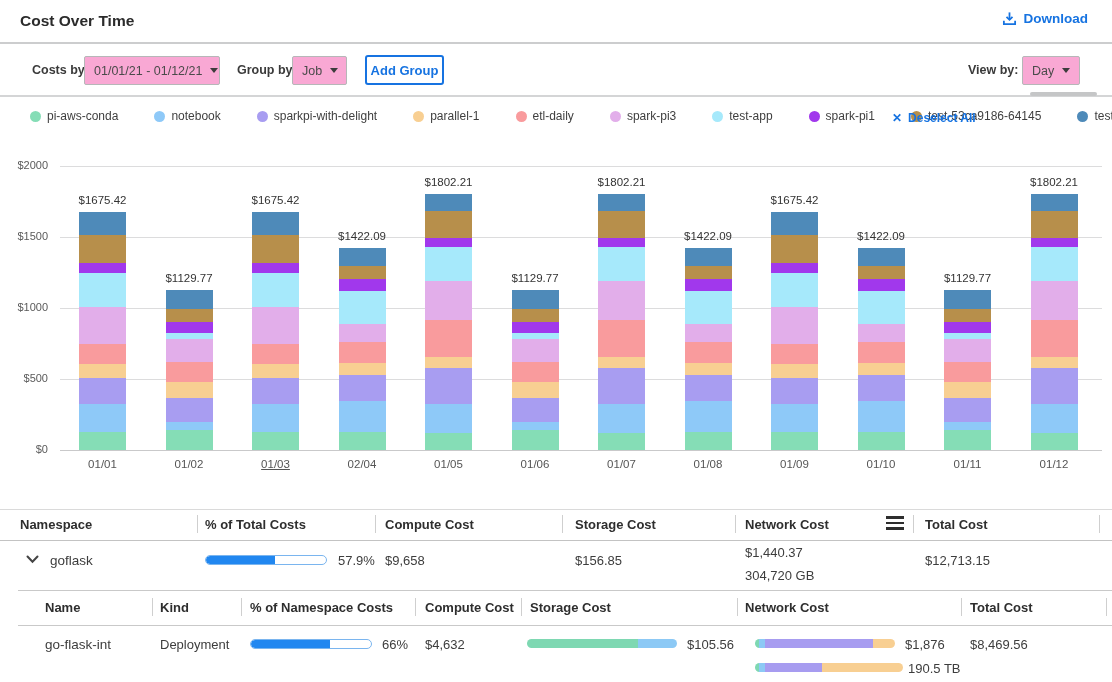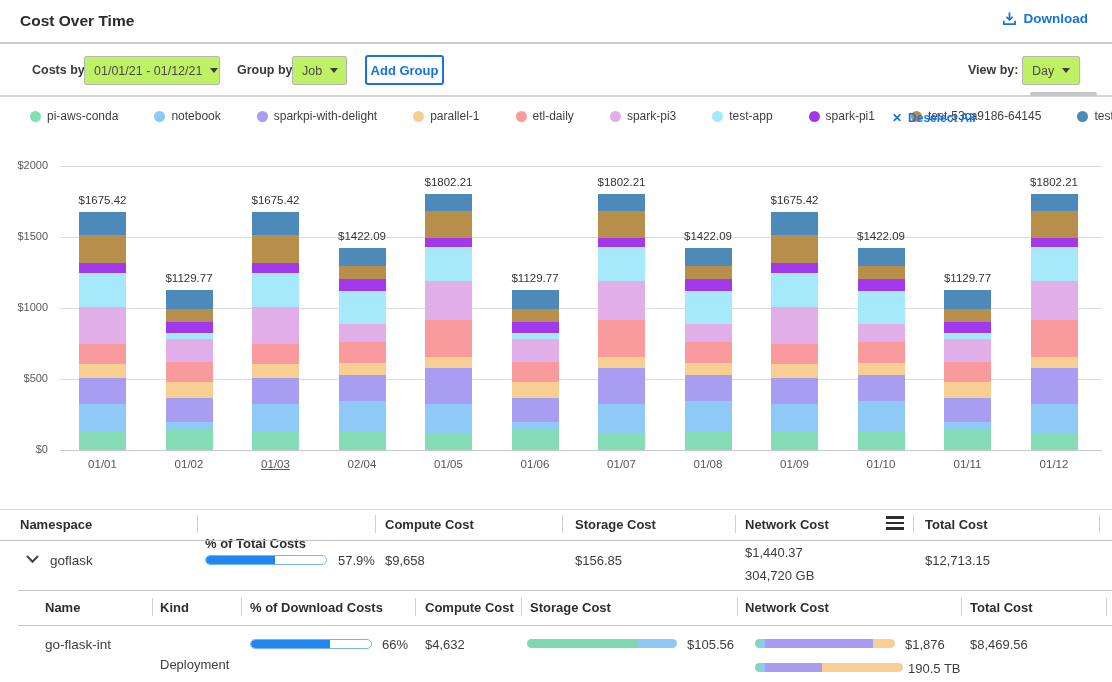"01/01/21 - 01/12/21" .dd { background: #bef264 -> #f9a8d4 }
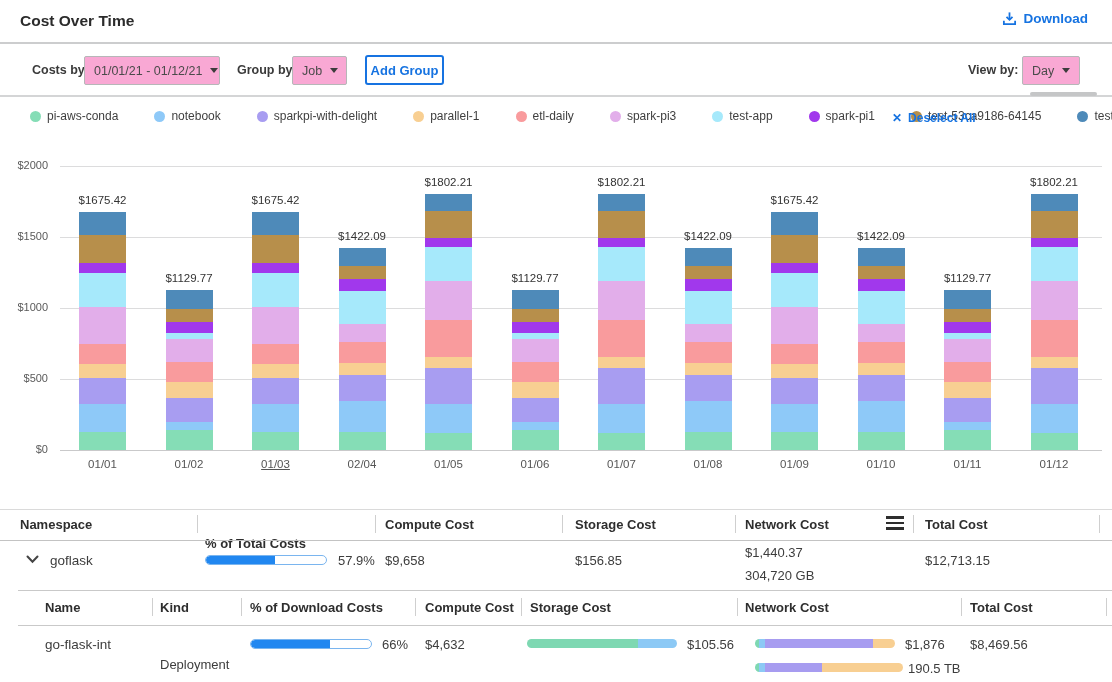"% of Total Costs" span.th { top: 536px -> 517px }
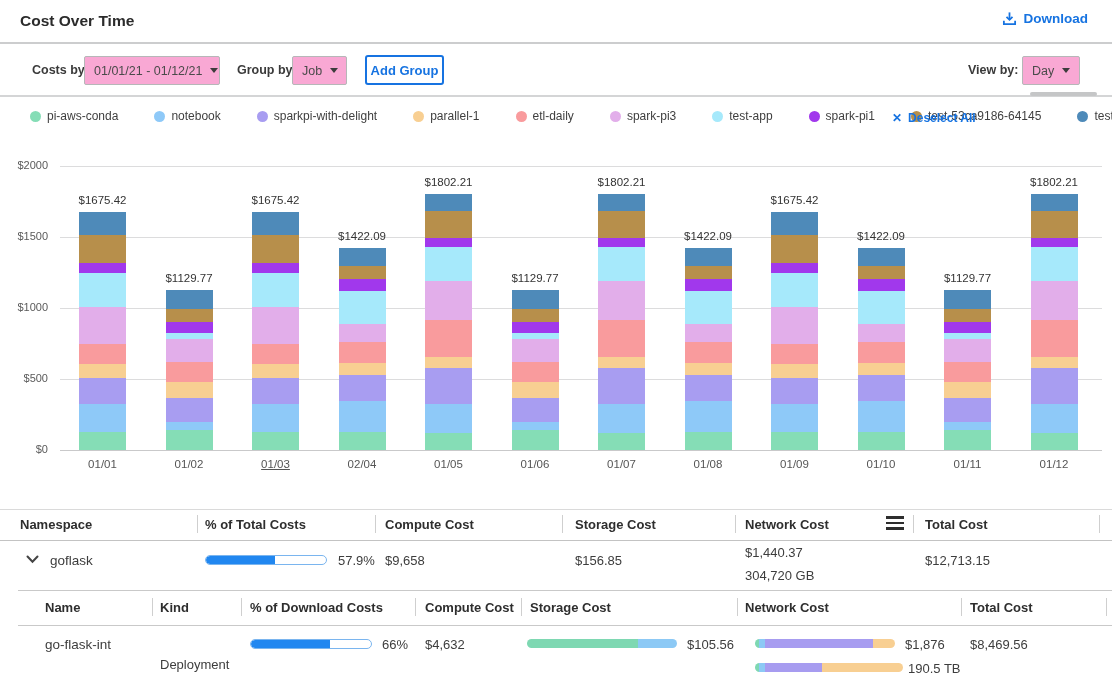"% of Download Costs" span.th { text: Download -> Namespace }
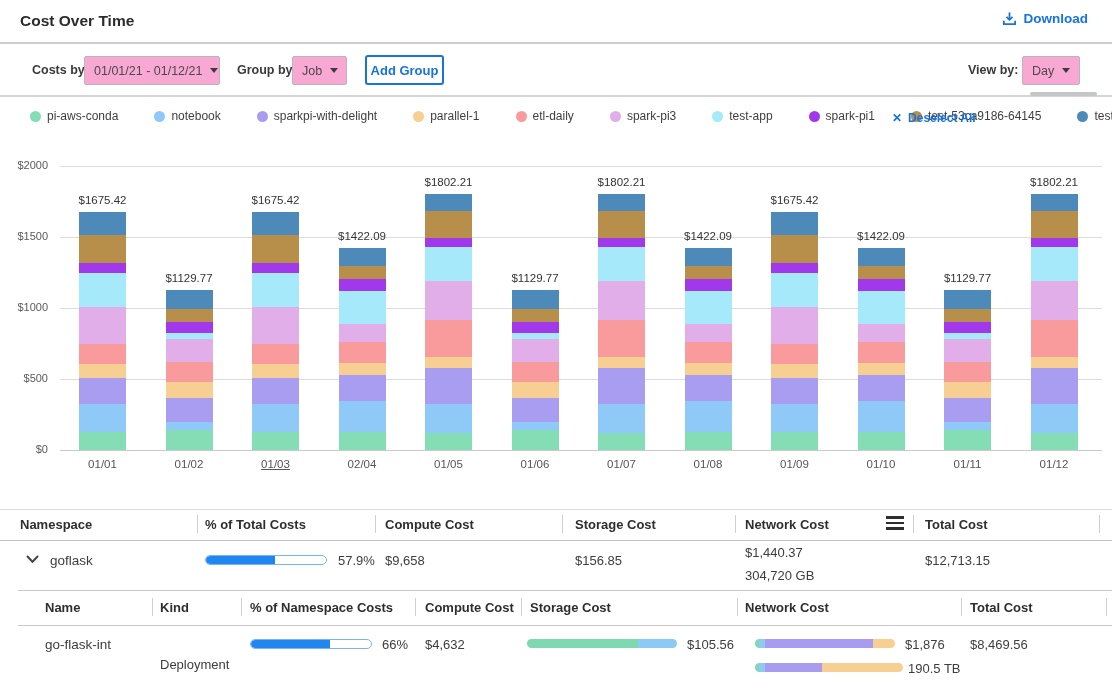"Deployment" span.cell { top: 657px -> 637px }
